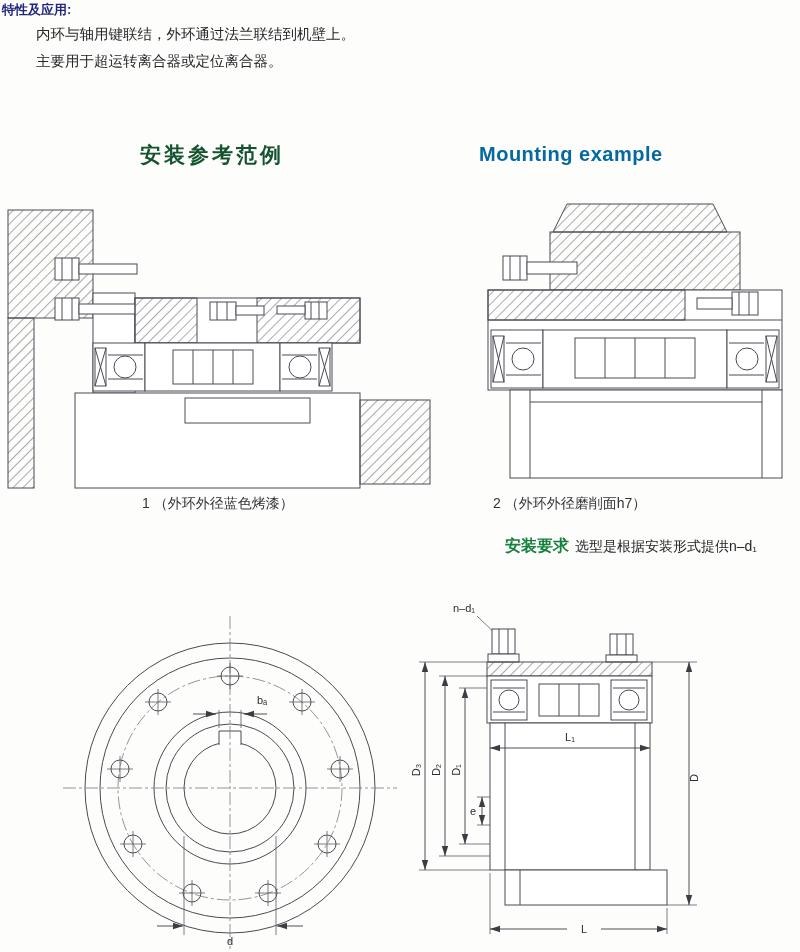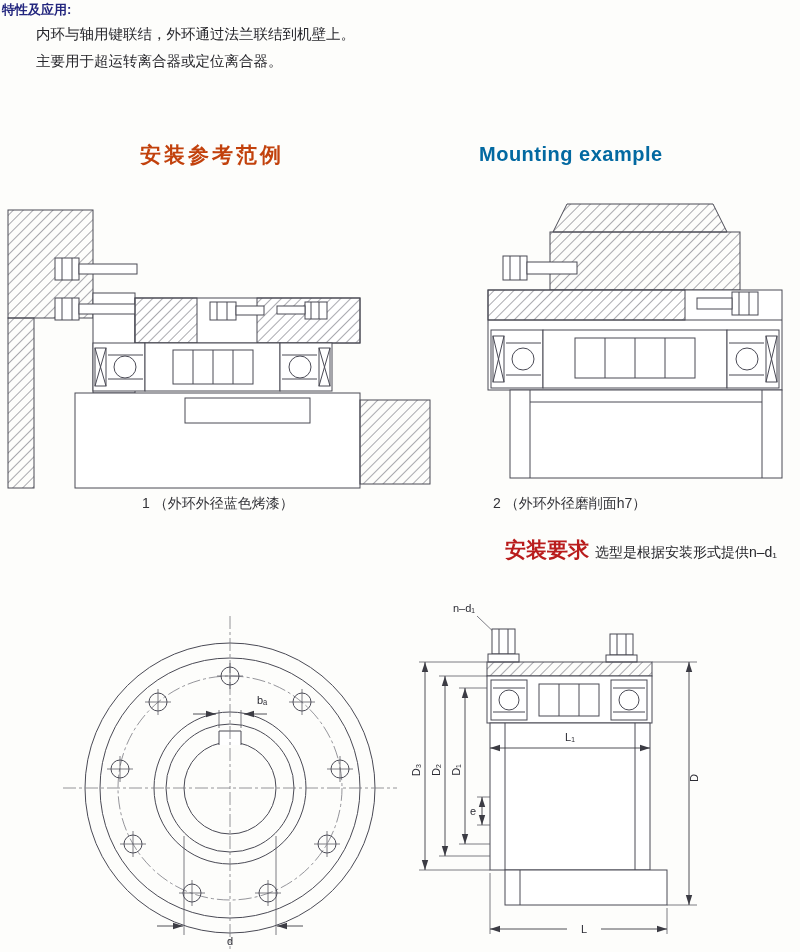"安装参考范例" .fig-head-cn { color: #c2410c -> #14532d }
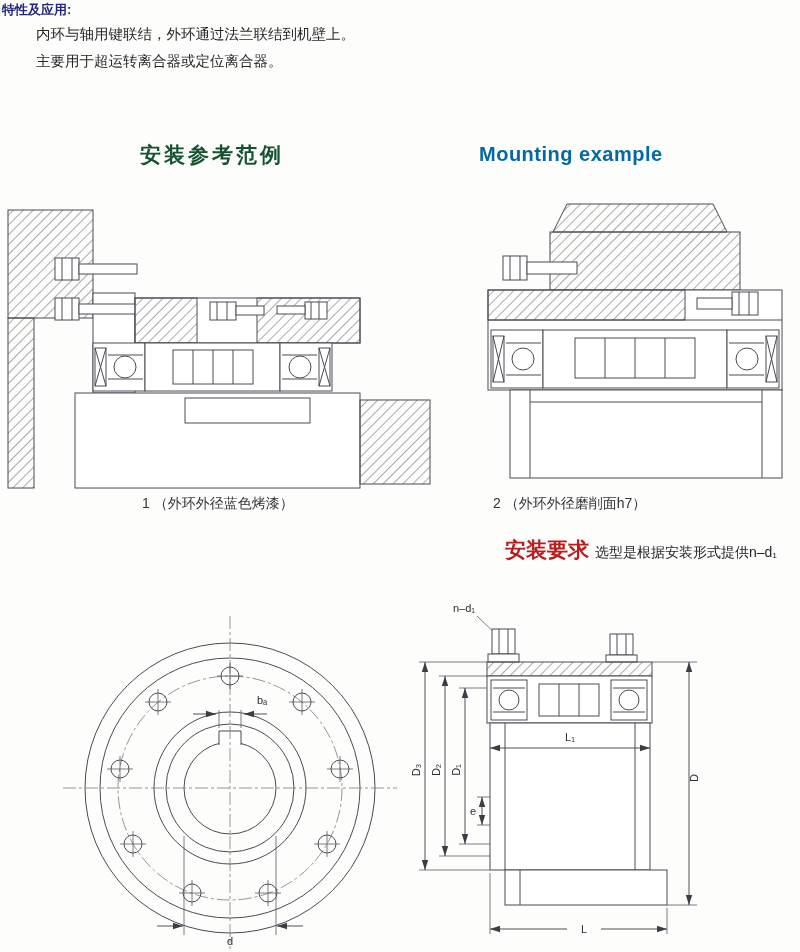"安装要求" .note b { color: #b91c1c -> #15803d; font-size: 21px -> 16px }
